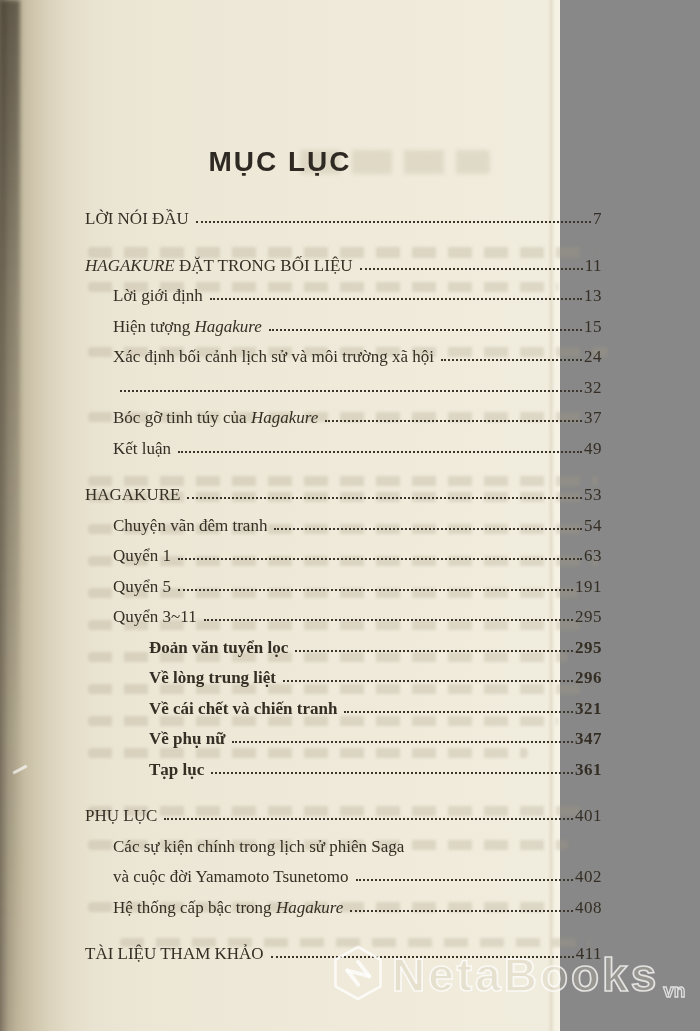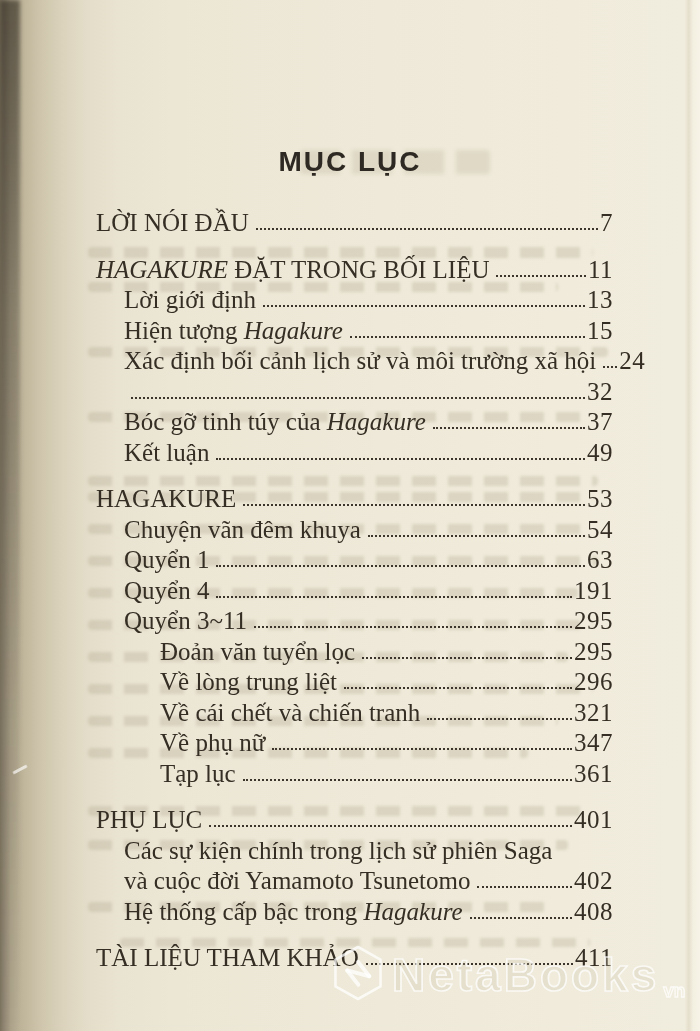"MỤC LỤC" .scan-page { width: 700px -> 560px }
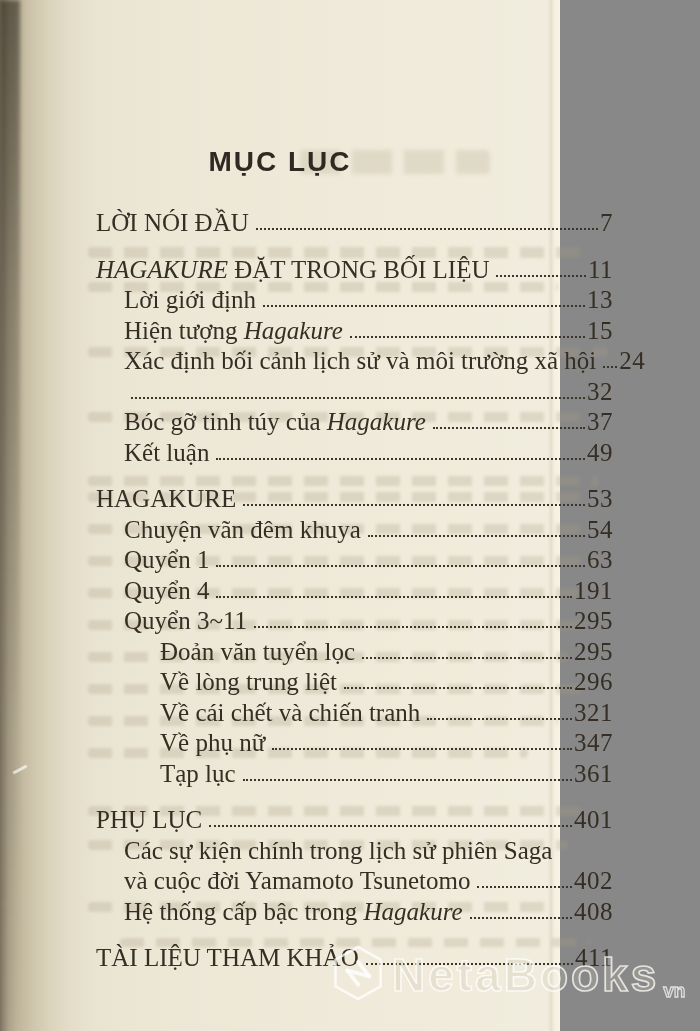"LỜI NÓI ĐẦU" .toc { font-size: 25px -> 17px; left: 96px -> 85px }
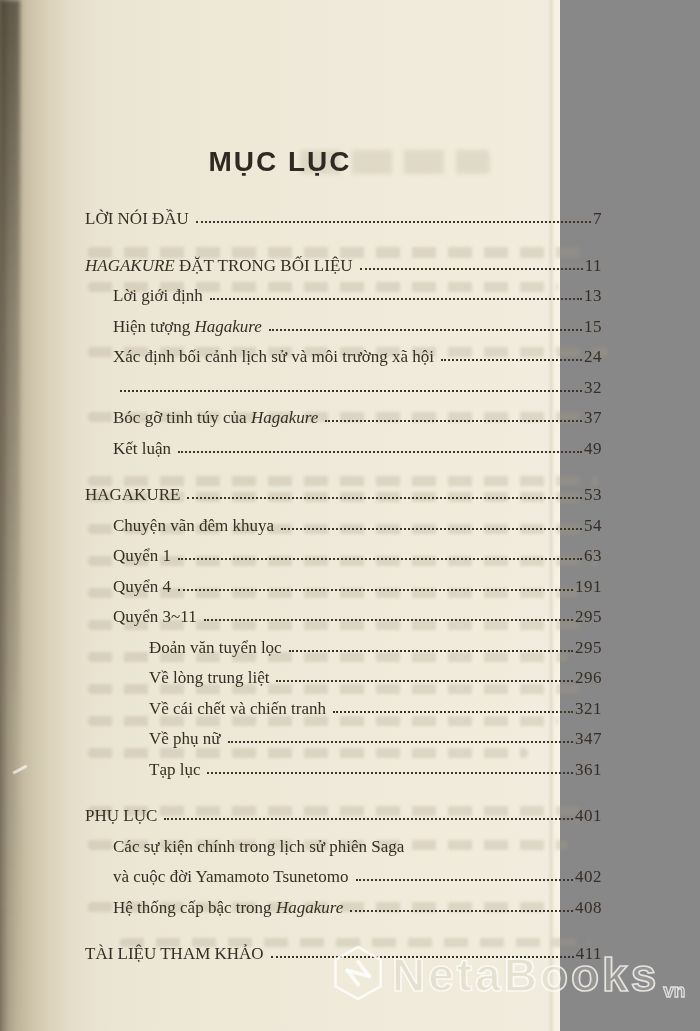"Chuyện vãn đêm khuya" span { text: khuya -> tranh }
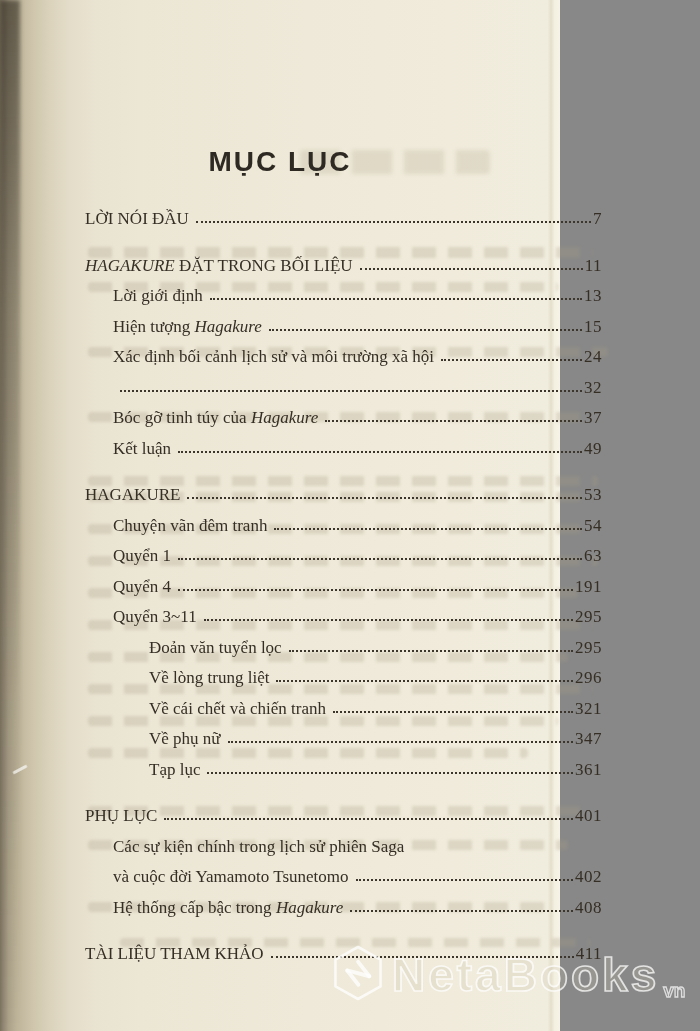"Quyển 4" span { text: 4 -> 5 }
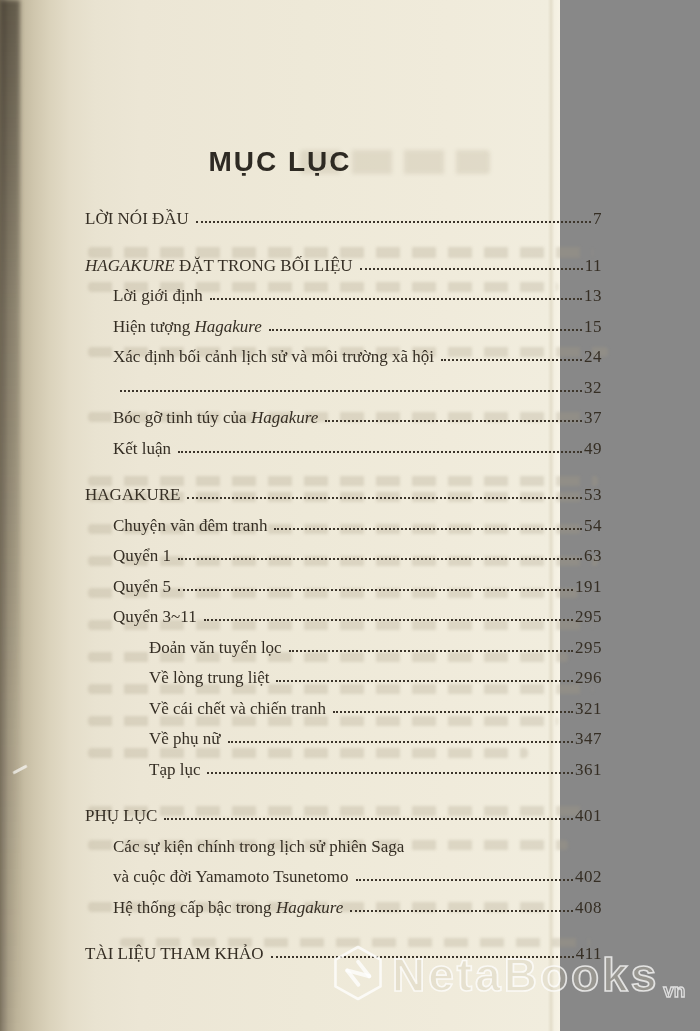"Đoản văn tuyển lọc" .toc-row.lvl2 { font-weight: none -> bold }
